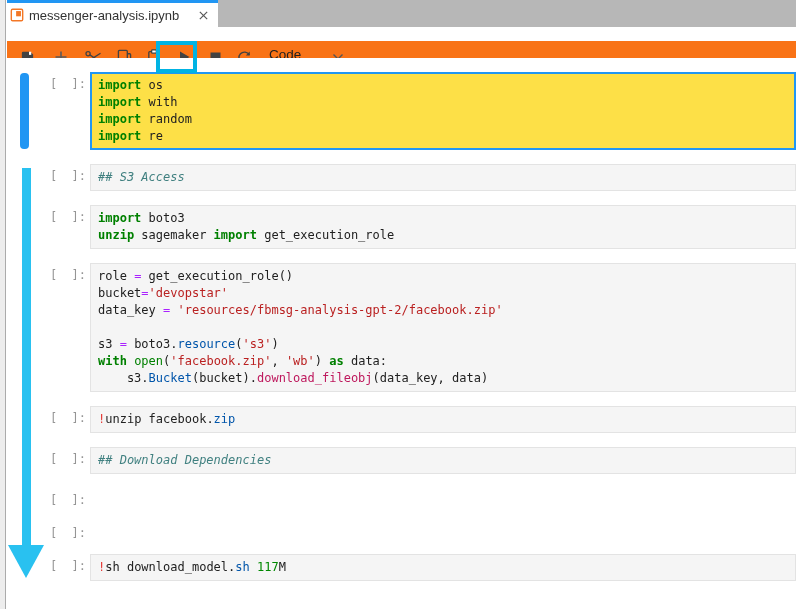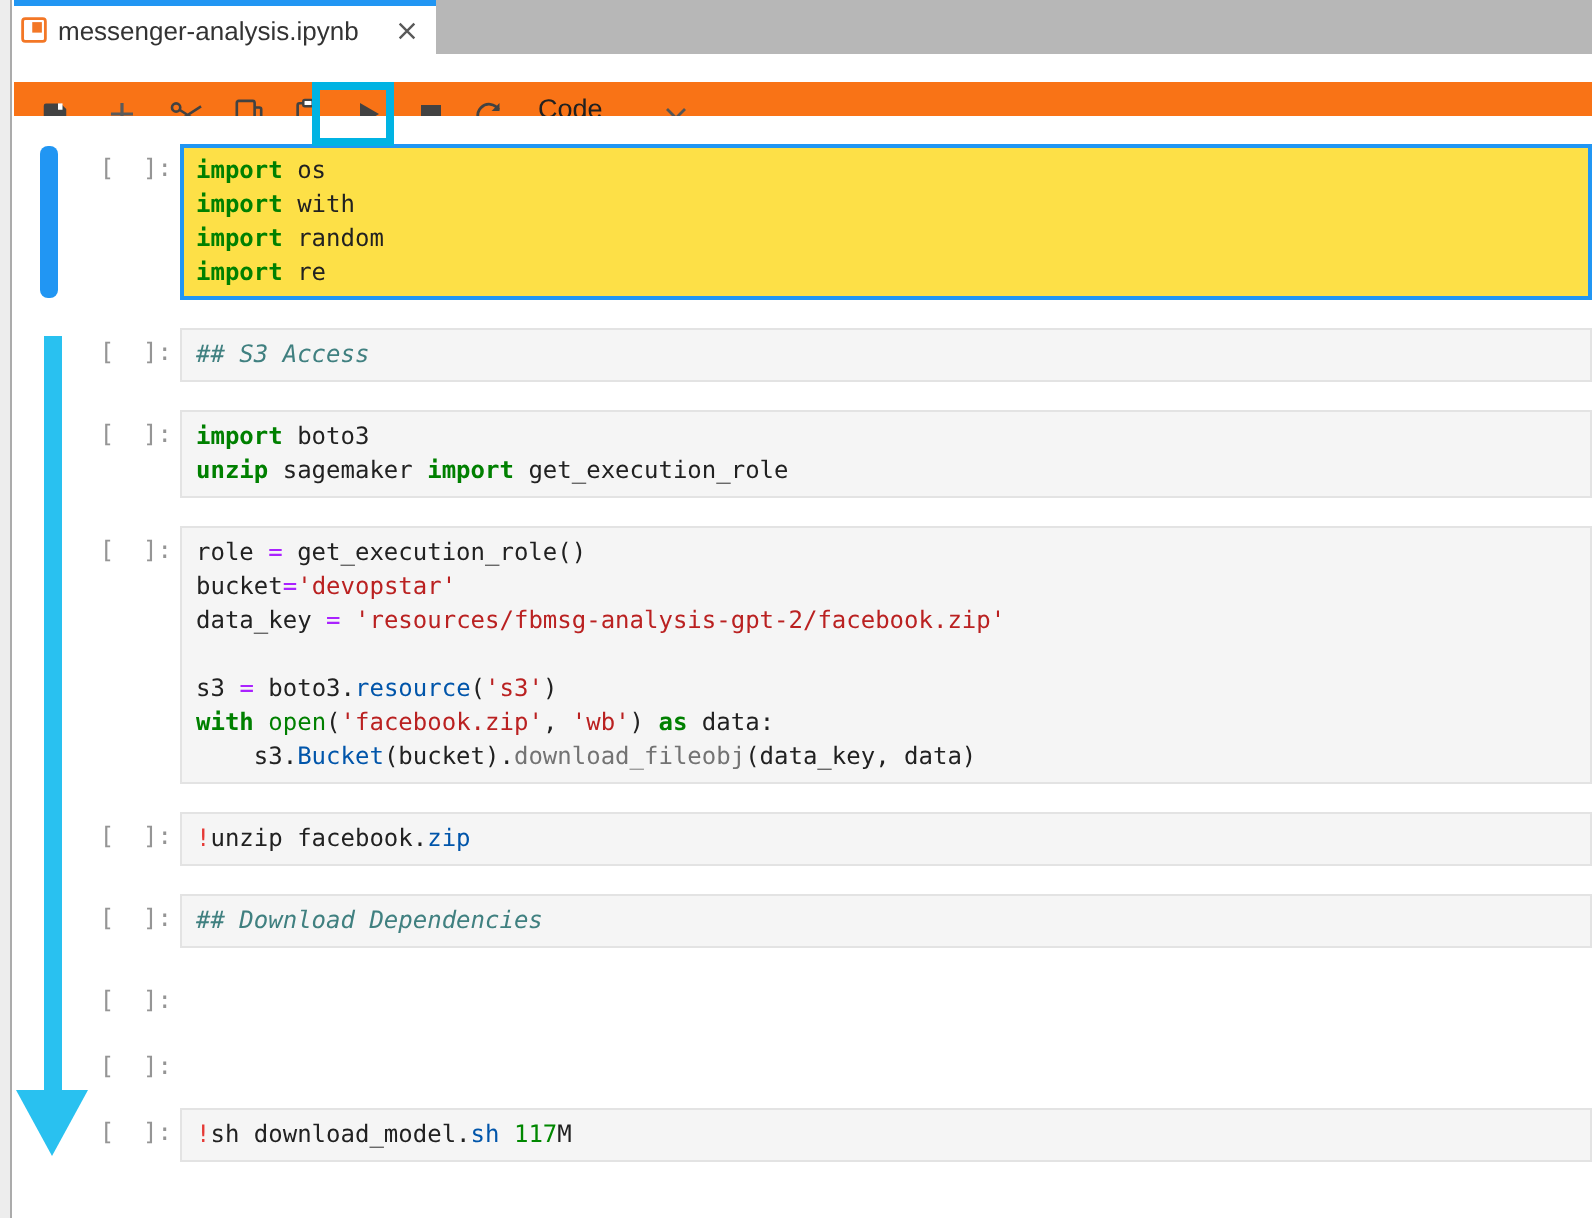"download_fileobj" span { color: #737373 -> #be185d }
